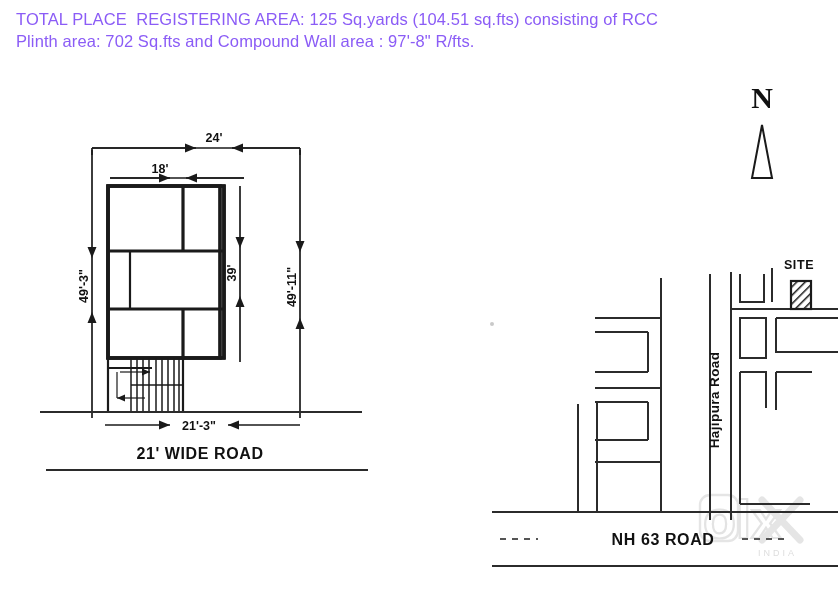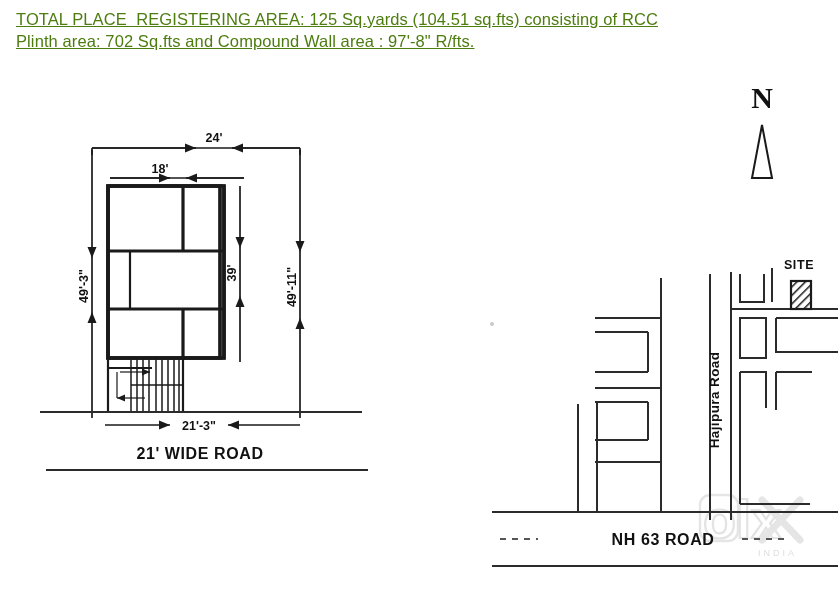"TOTAL PLACE REGISTERING AREA: 125" .header-text { color: #4d7c0f -> #8b5cf6; text-decoration: underline -> none }
